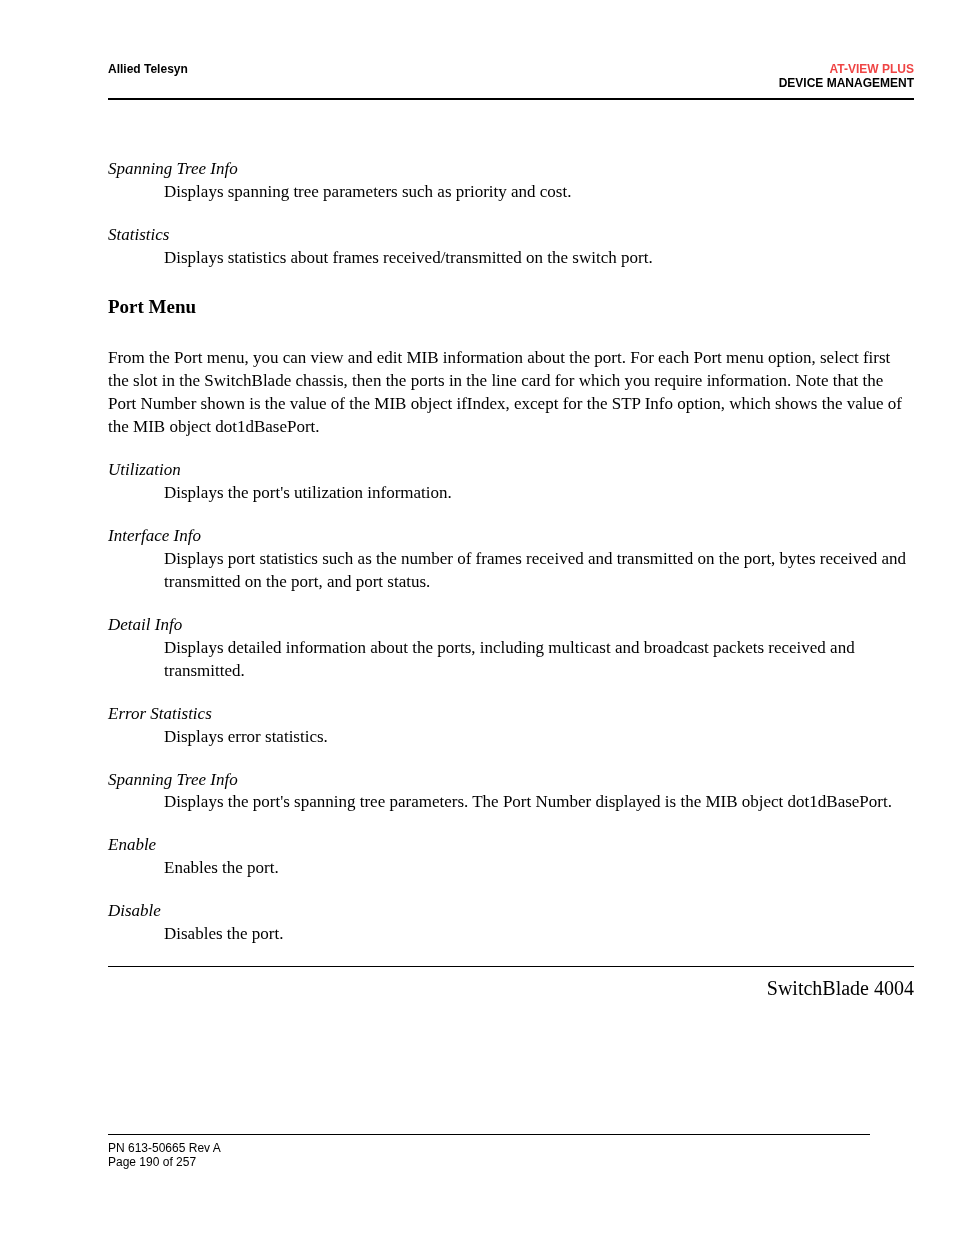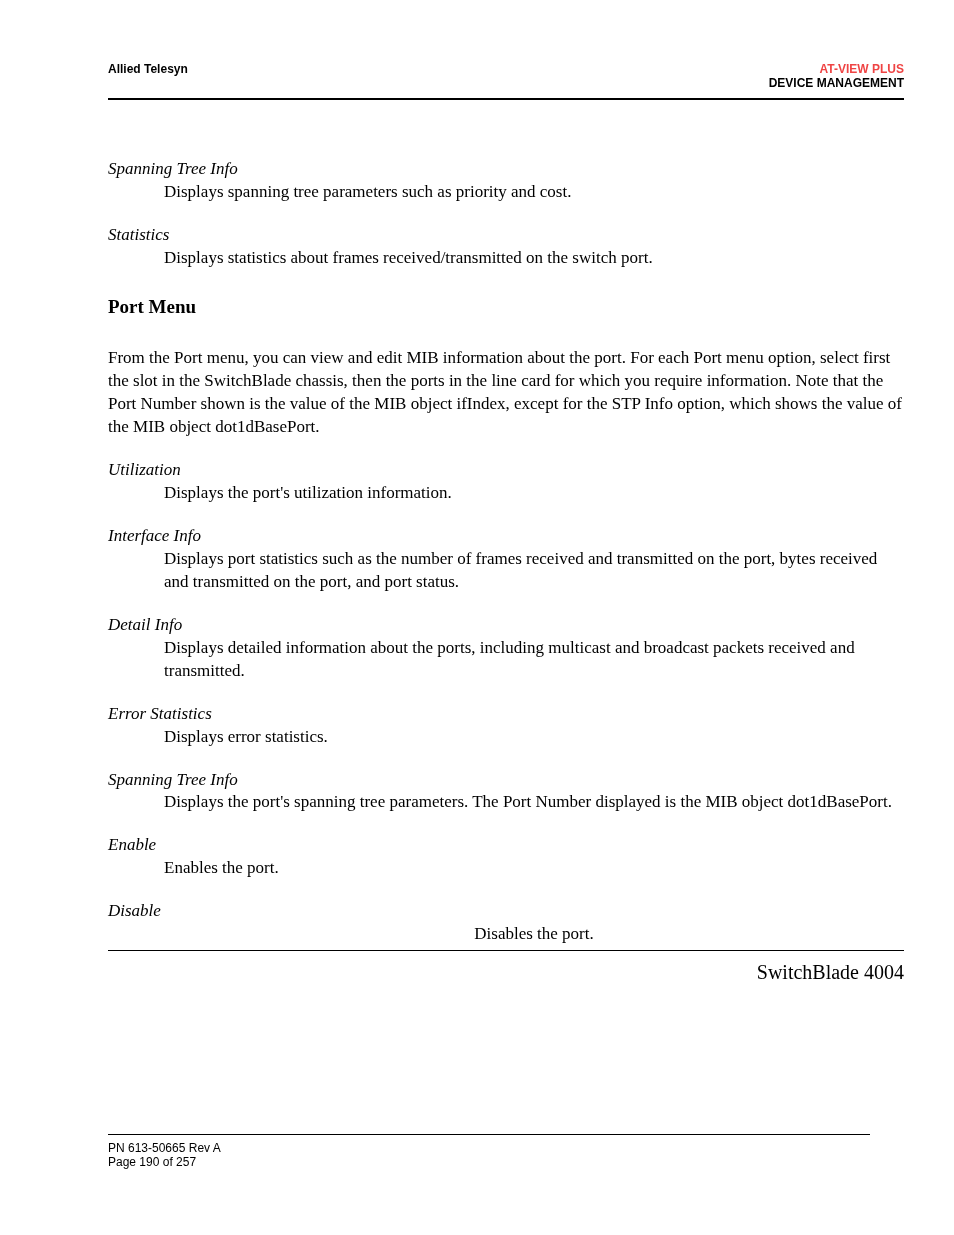"Allied Telesyn" .page { padding: 62px 50px 40px 108px -> 62px 40px 40px 108px }
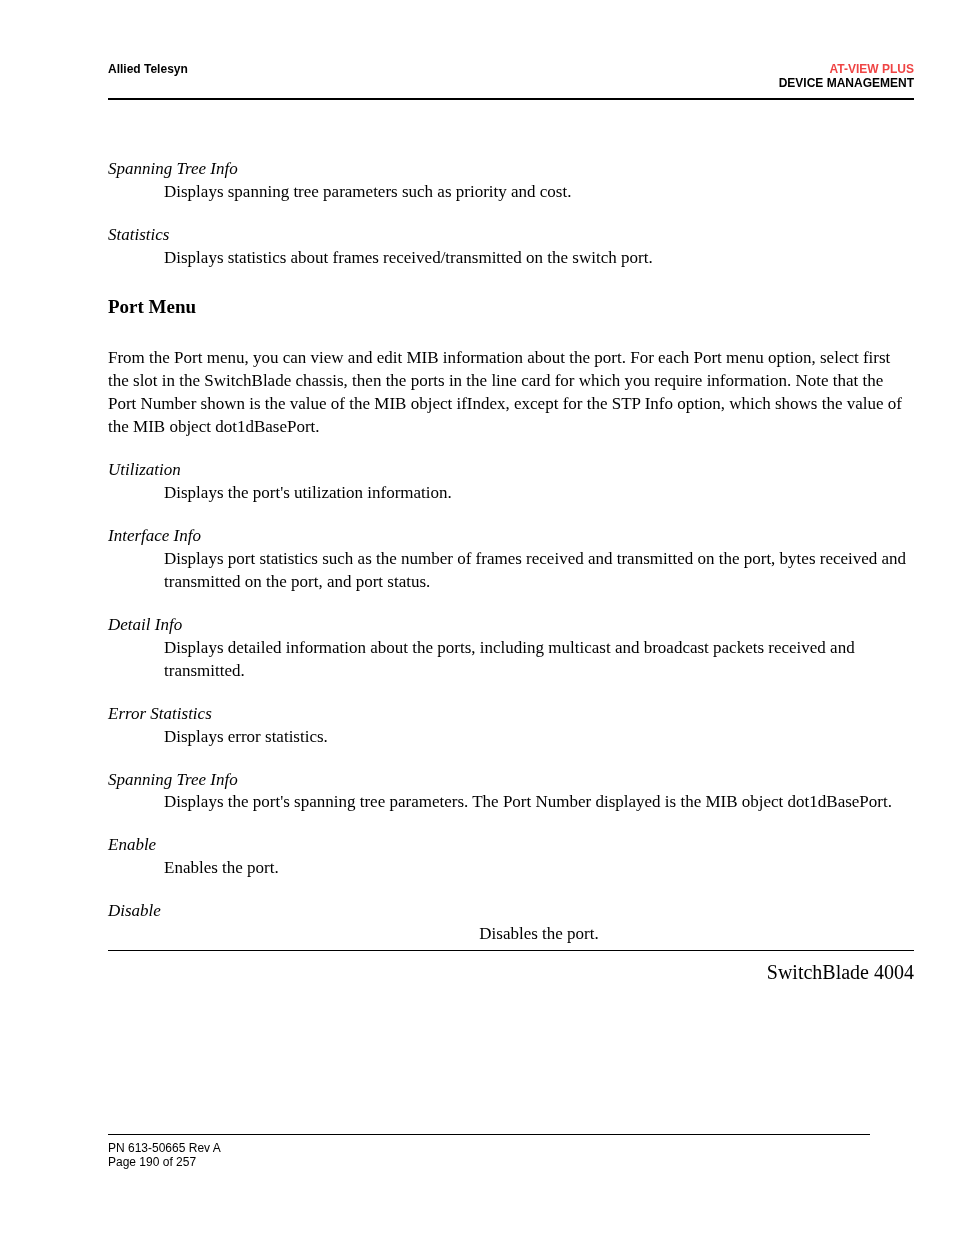"Disables the port." div.def-desc { margin-bottom: 4px -> 20px; text-align: center -> none }
